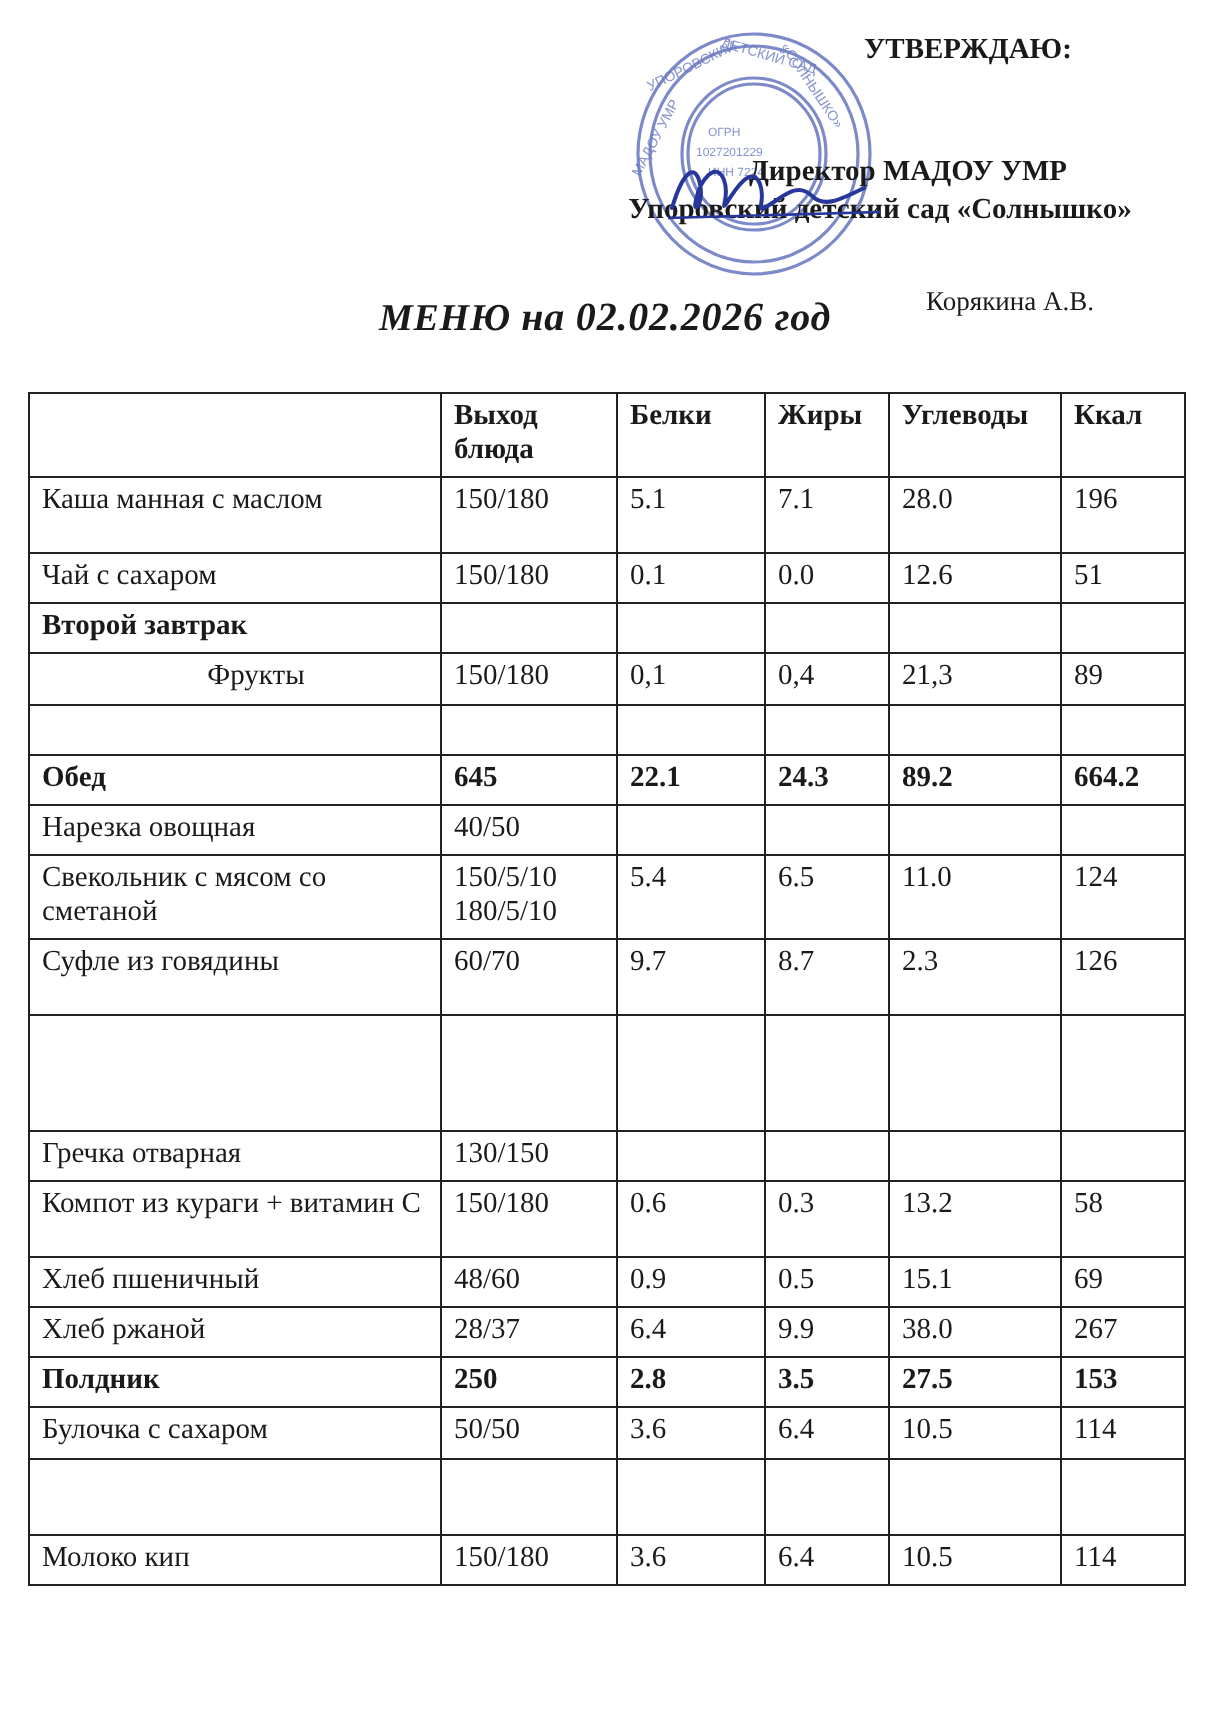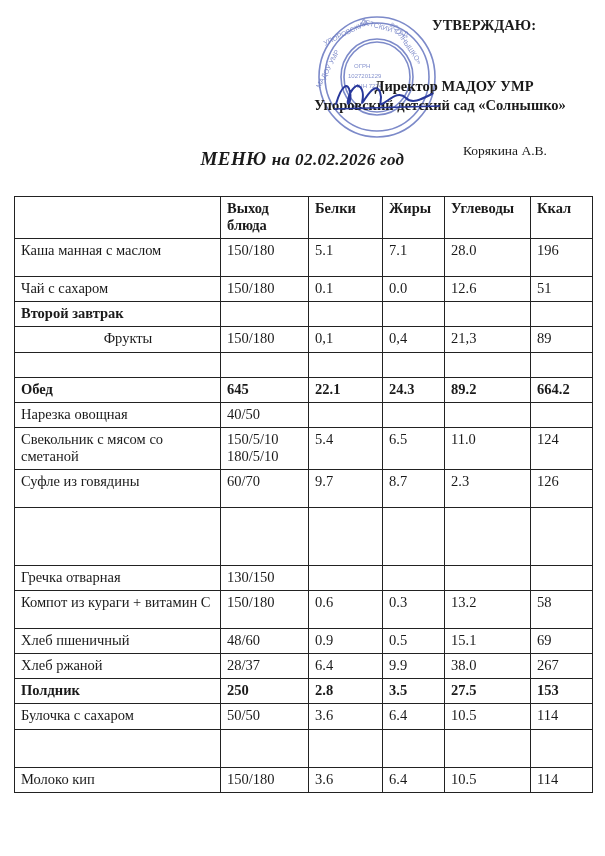"на 02.02.2026 год" .doc-title .date { font-size: 17px -> 20px }
